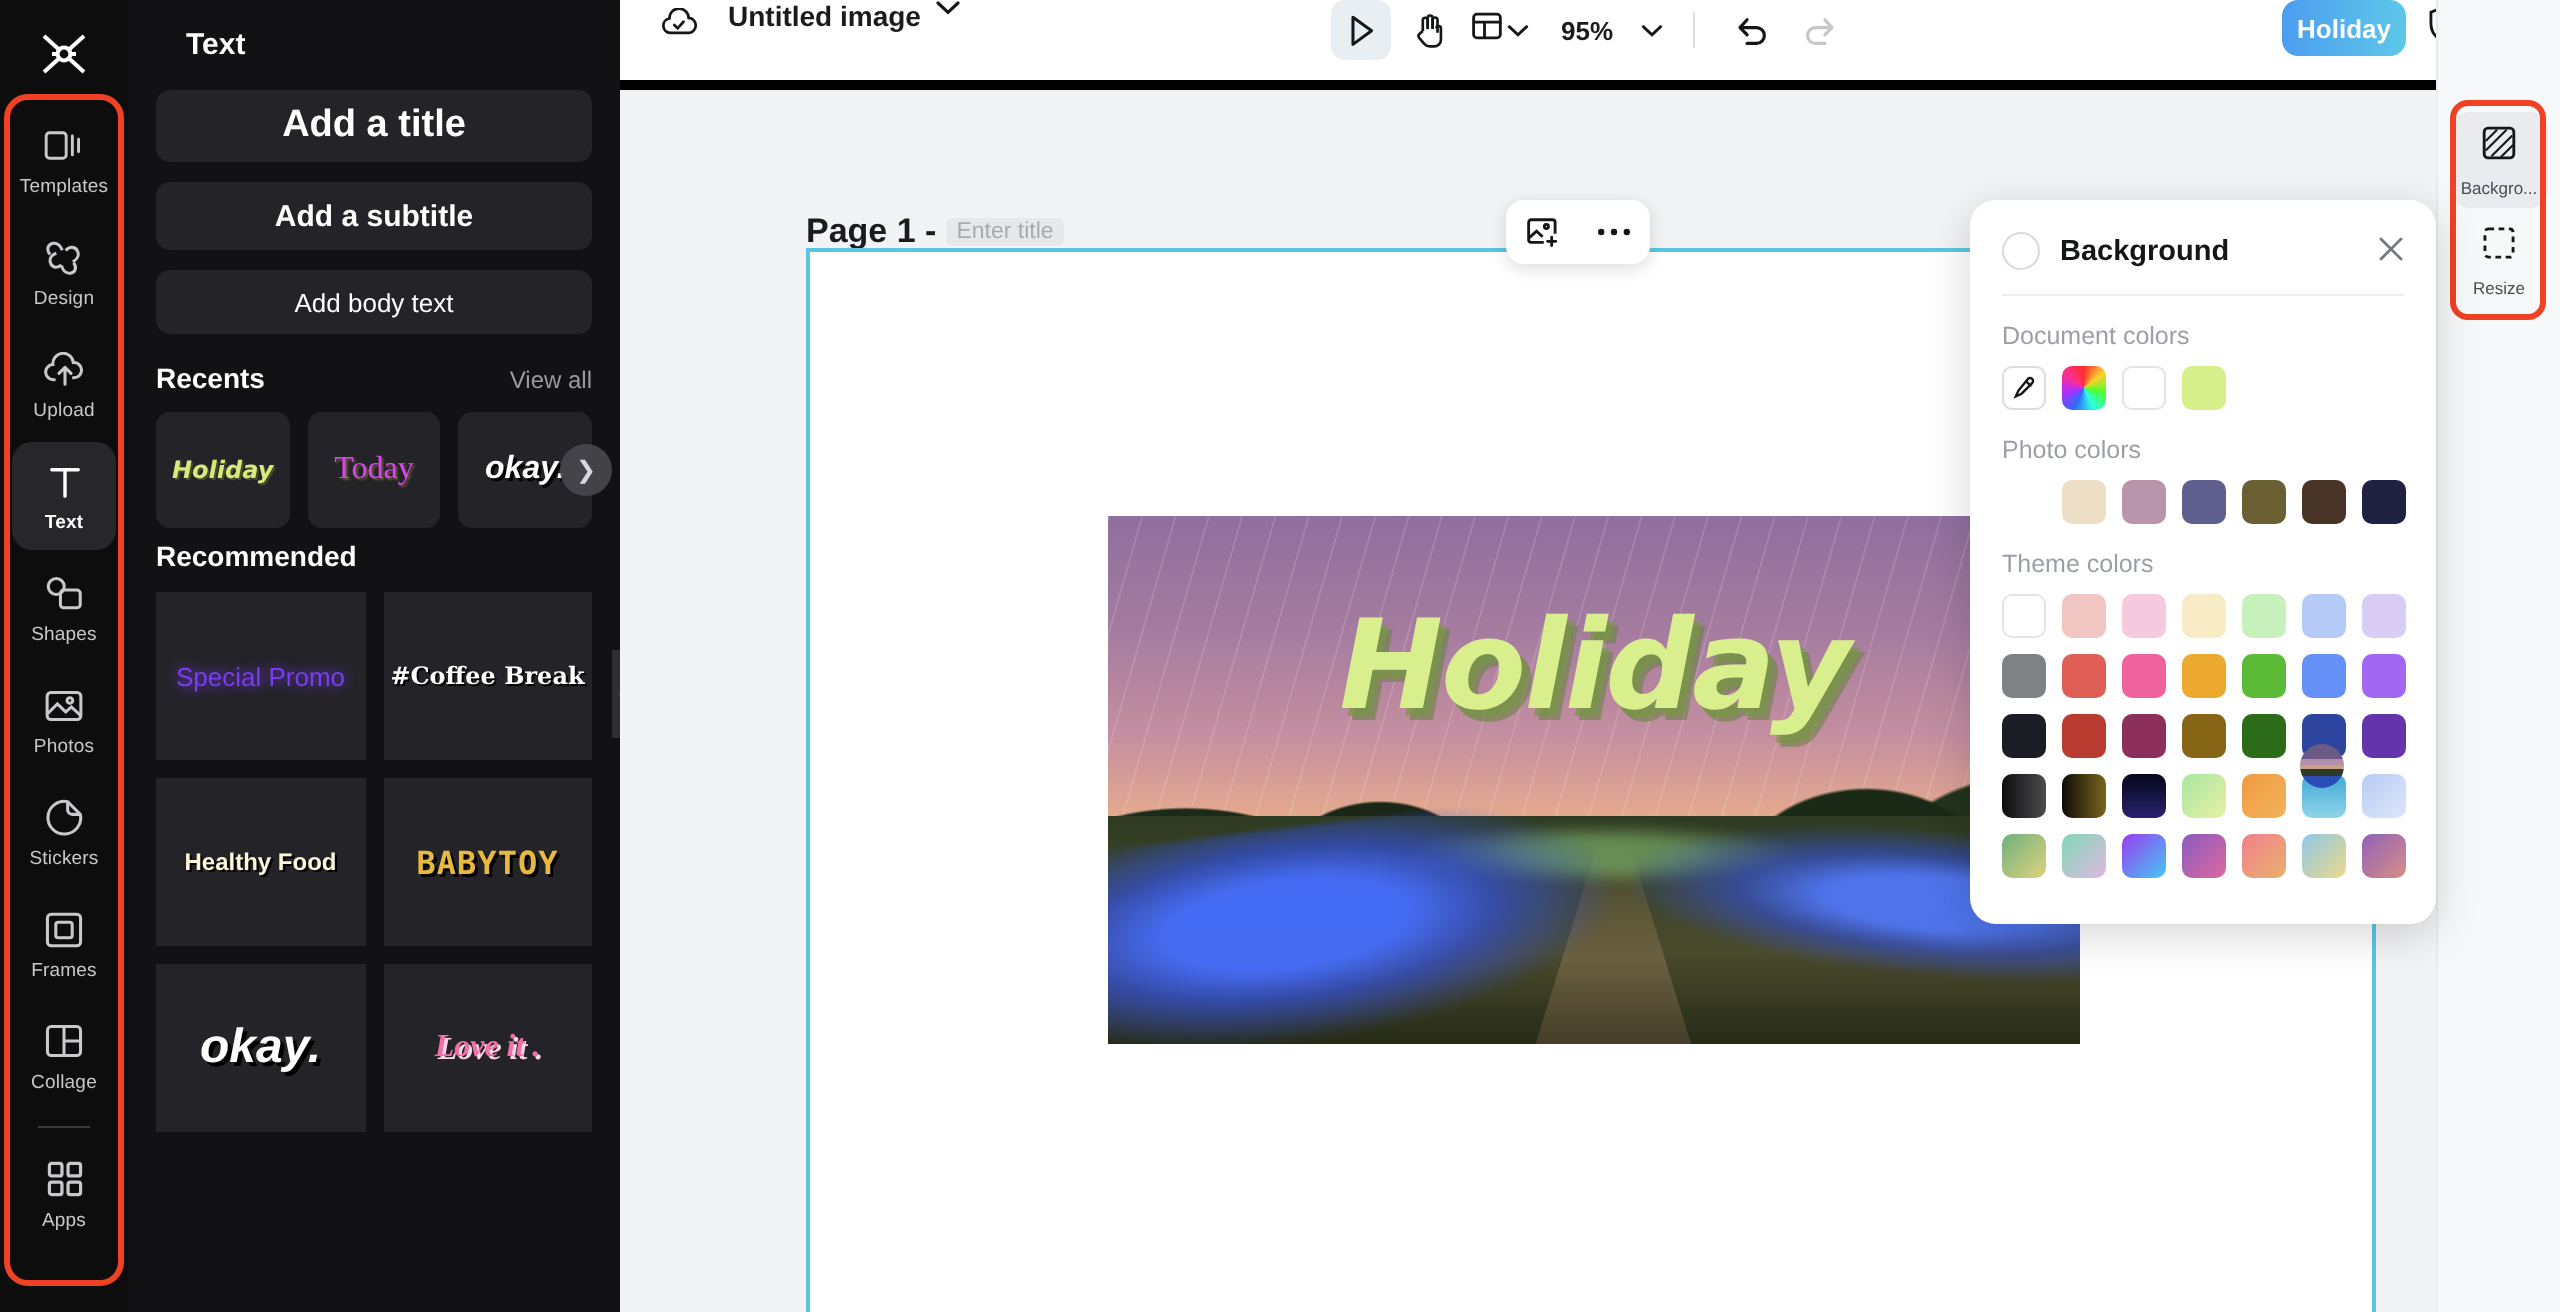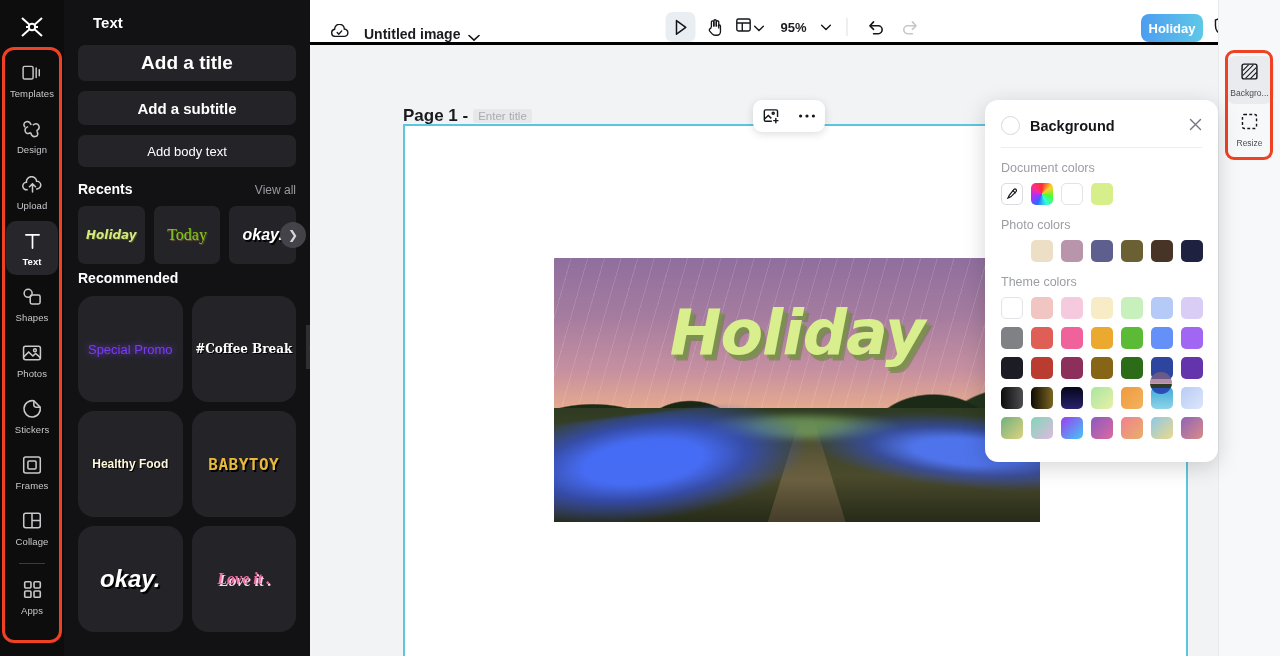"Untitled image" .topbar { align-items: flex-end -> flex-start; border-bottom: 3px solid #000000 -> 5px solid #000000 }
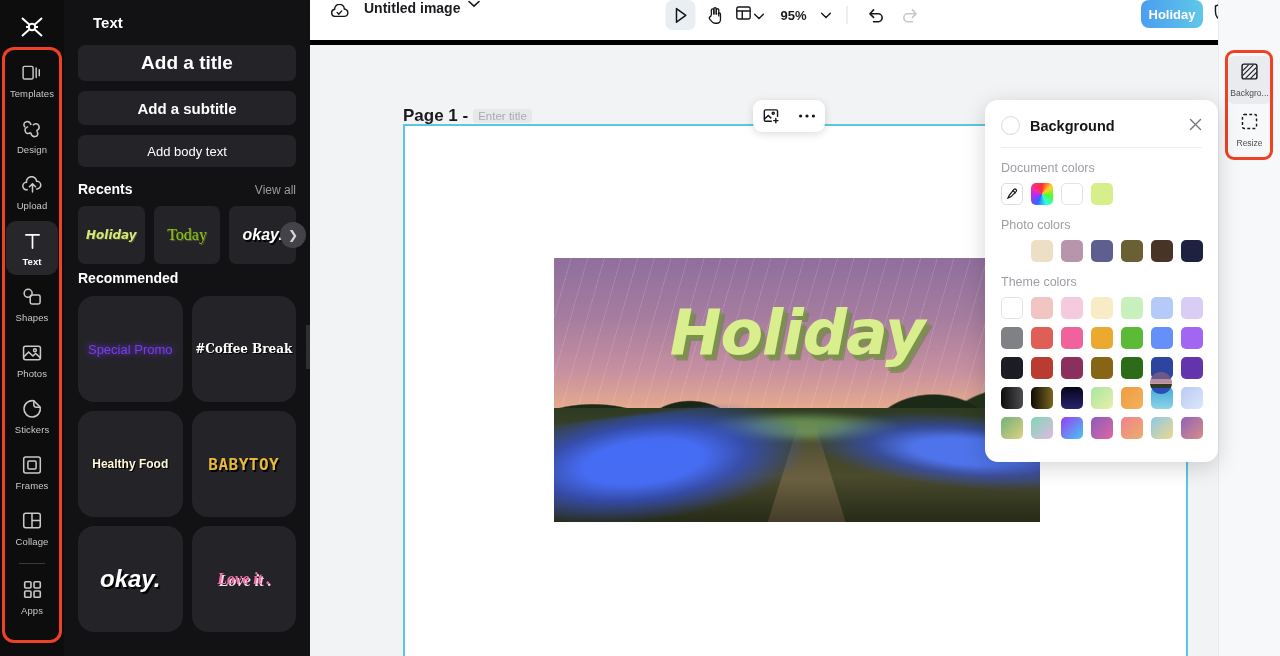"Today" .s-today { color: #84cc16 -> #d946ef }
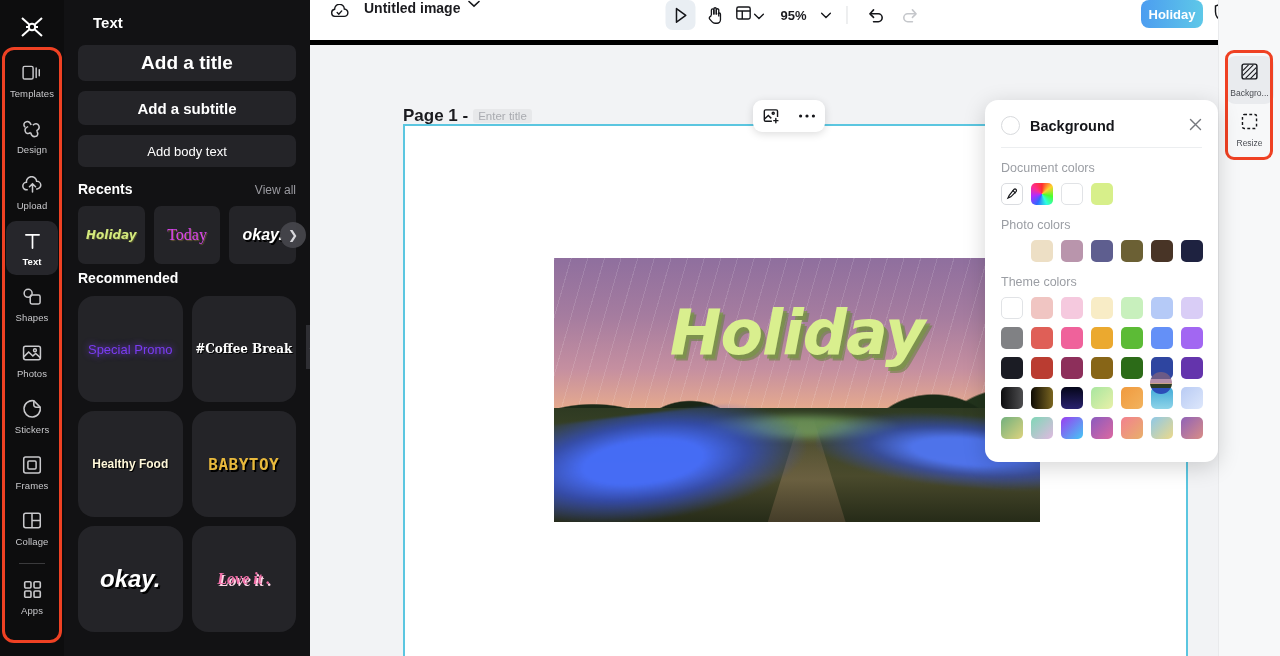"Special Promo" .gcard { border-radius: 16px -> 0; height: 106px -> 84px }
